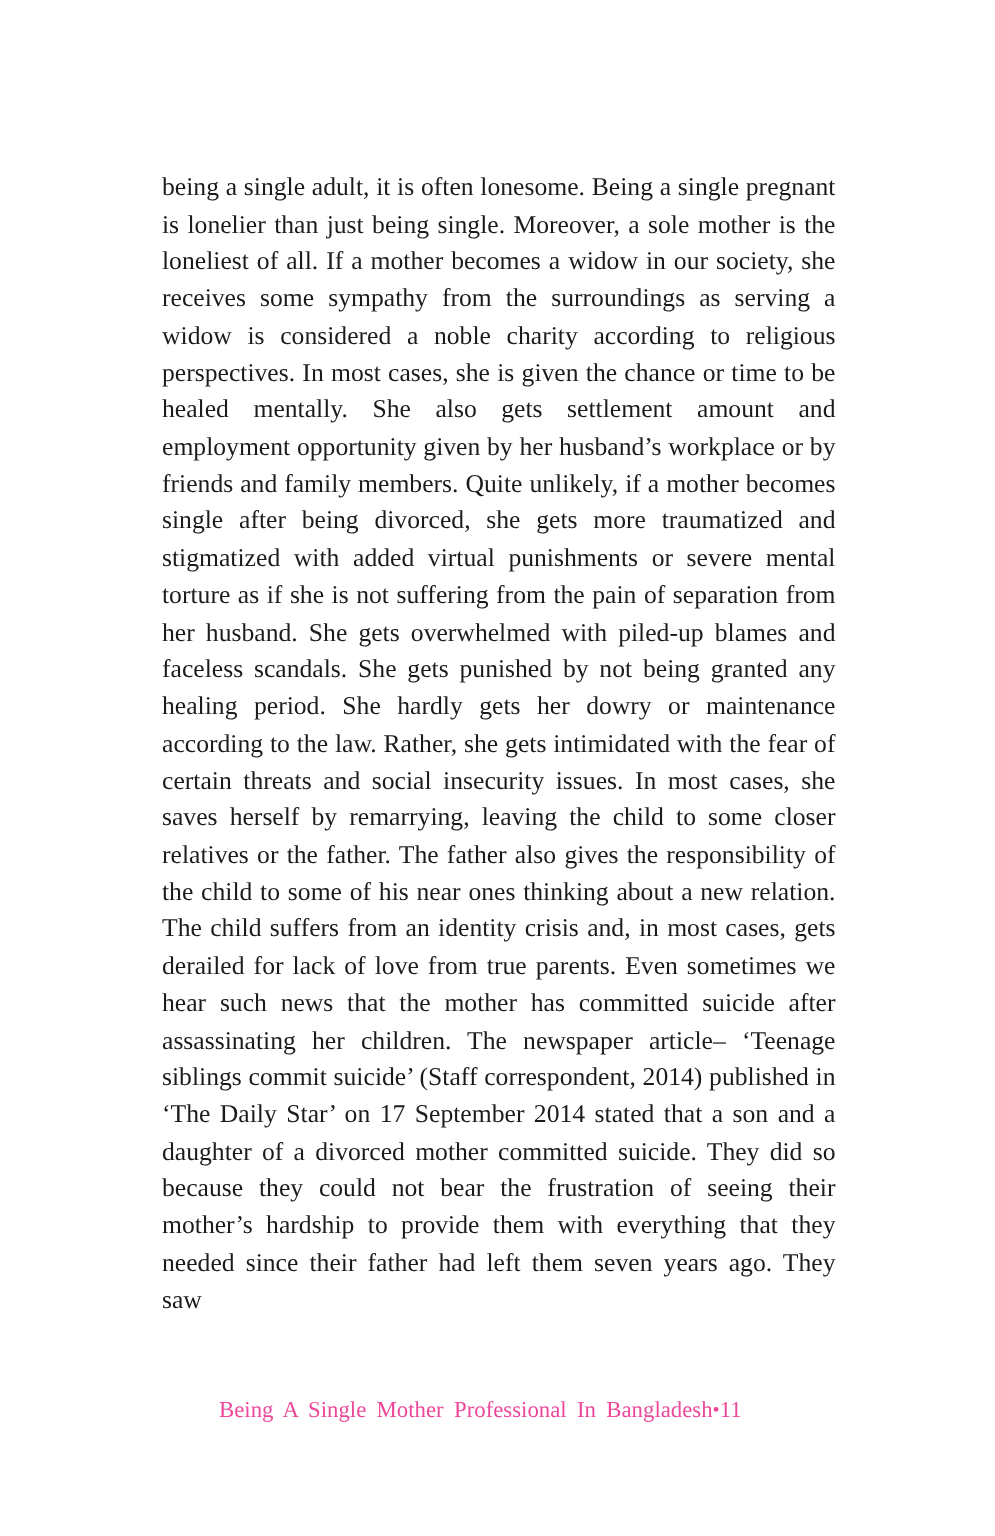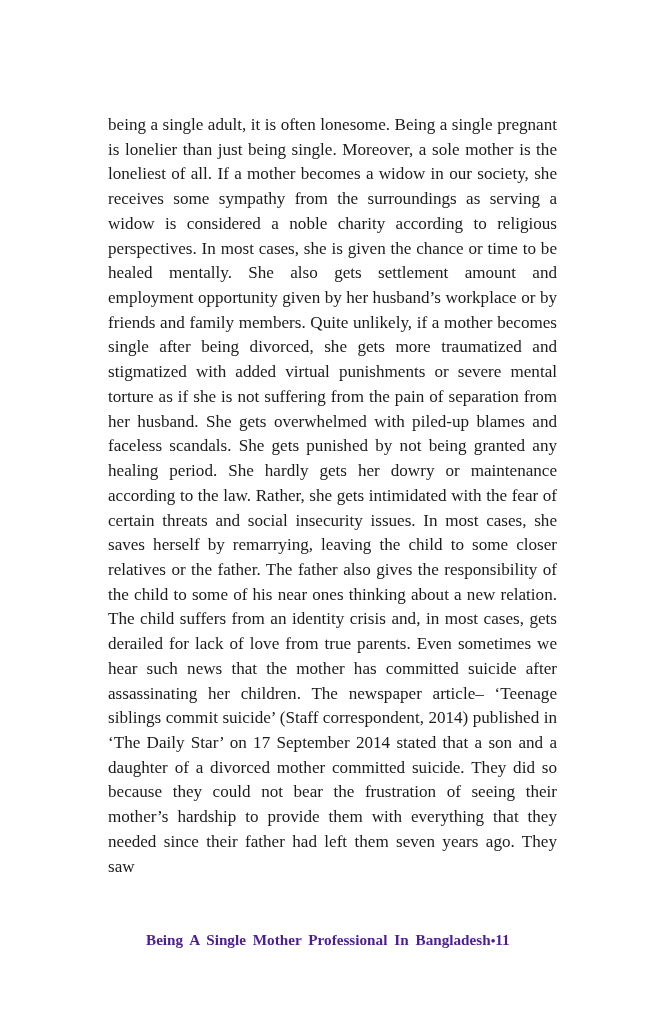"Being A Single Mother Professional" .page-footer { color: #4c1d95 -> #ec4899; font-weight: bold -> none }
